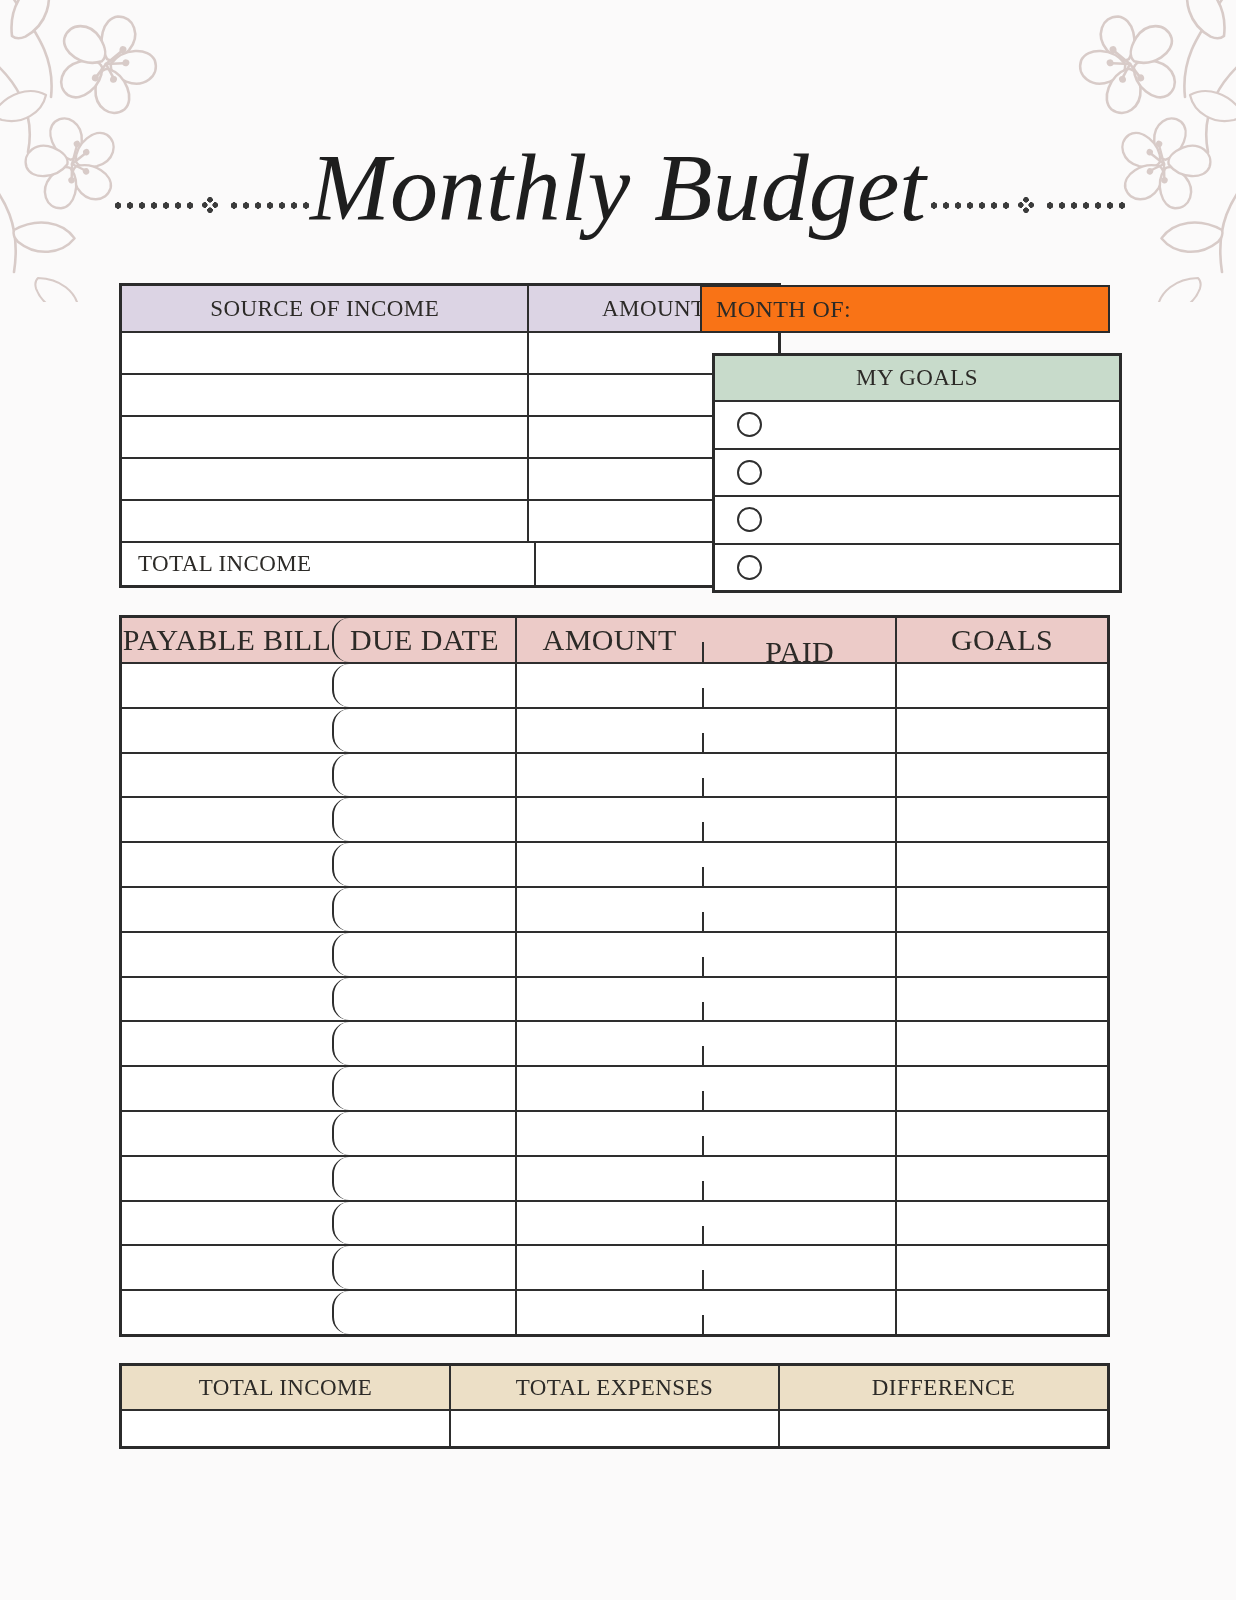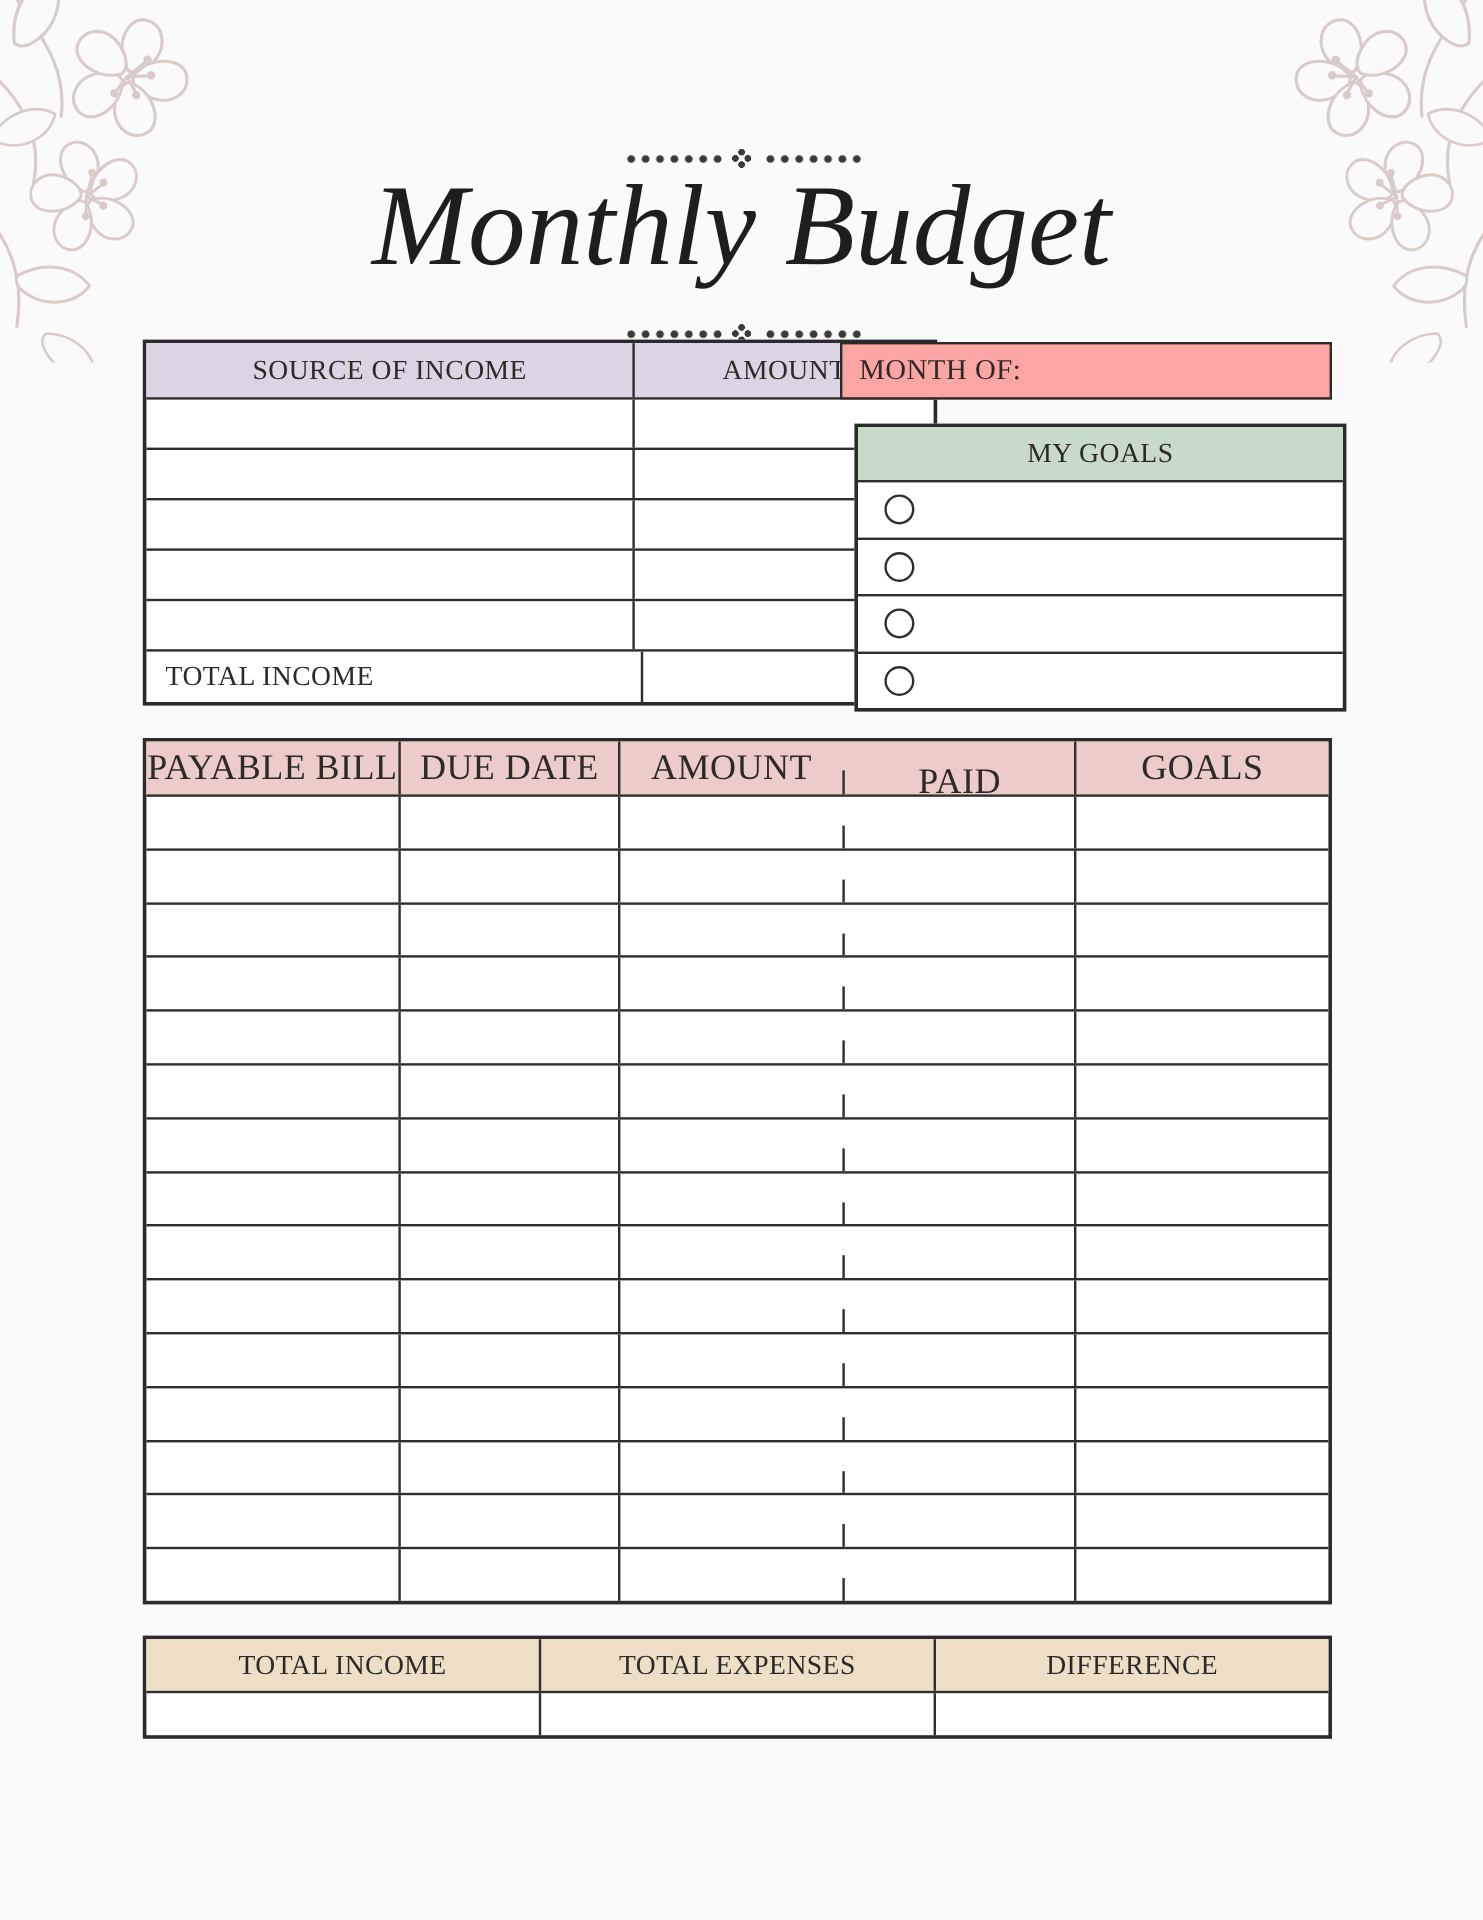"Monthly Budget" .title-row { flex-direction: column -> none }
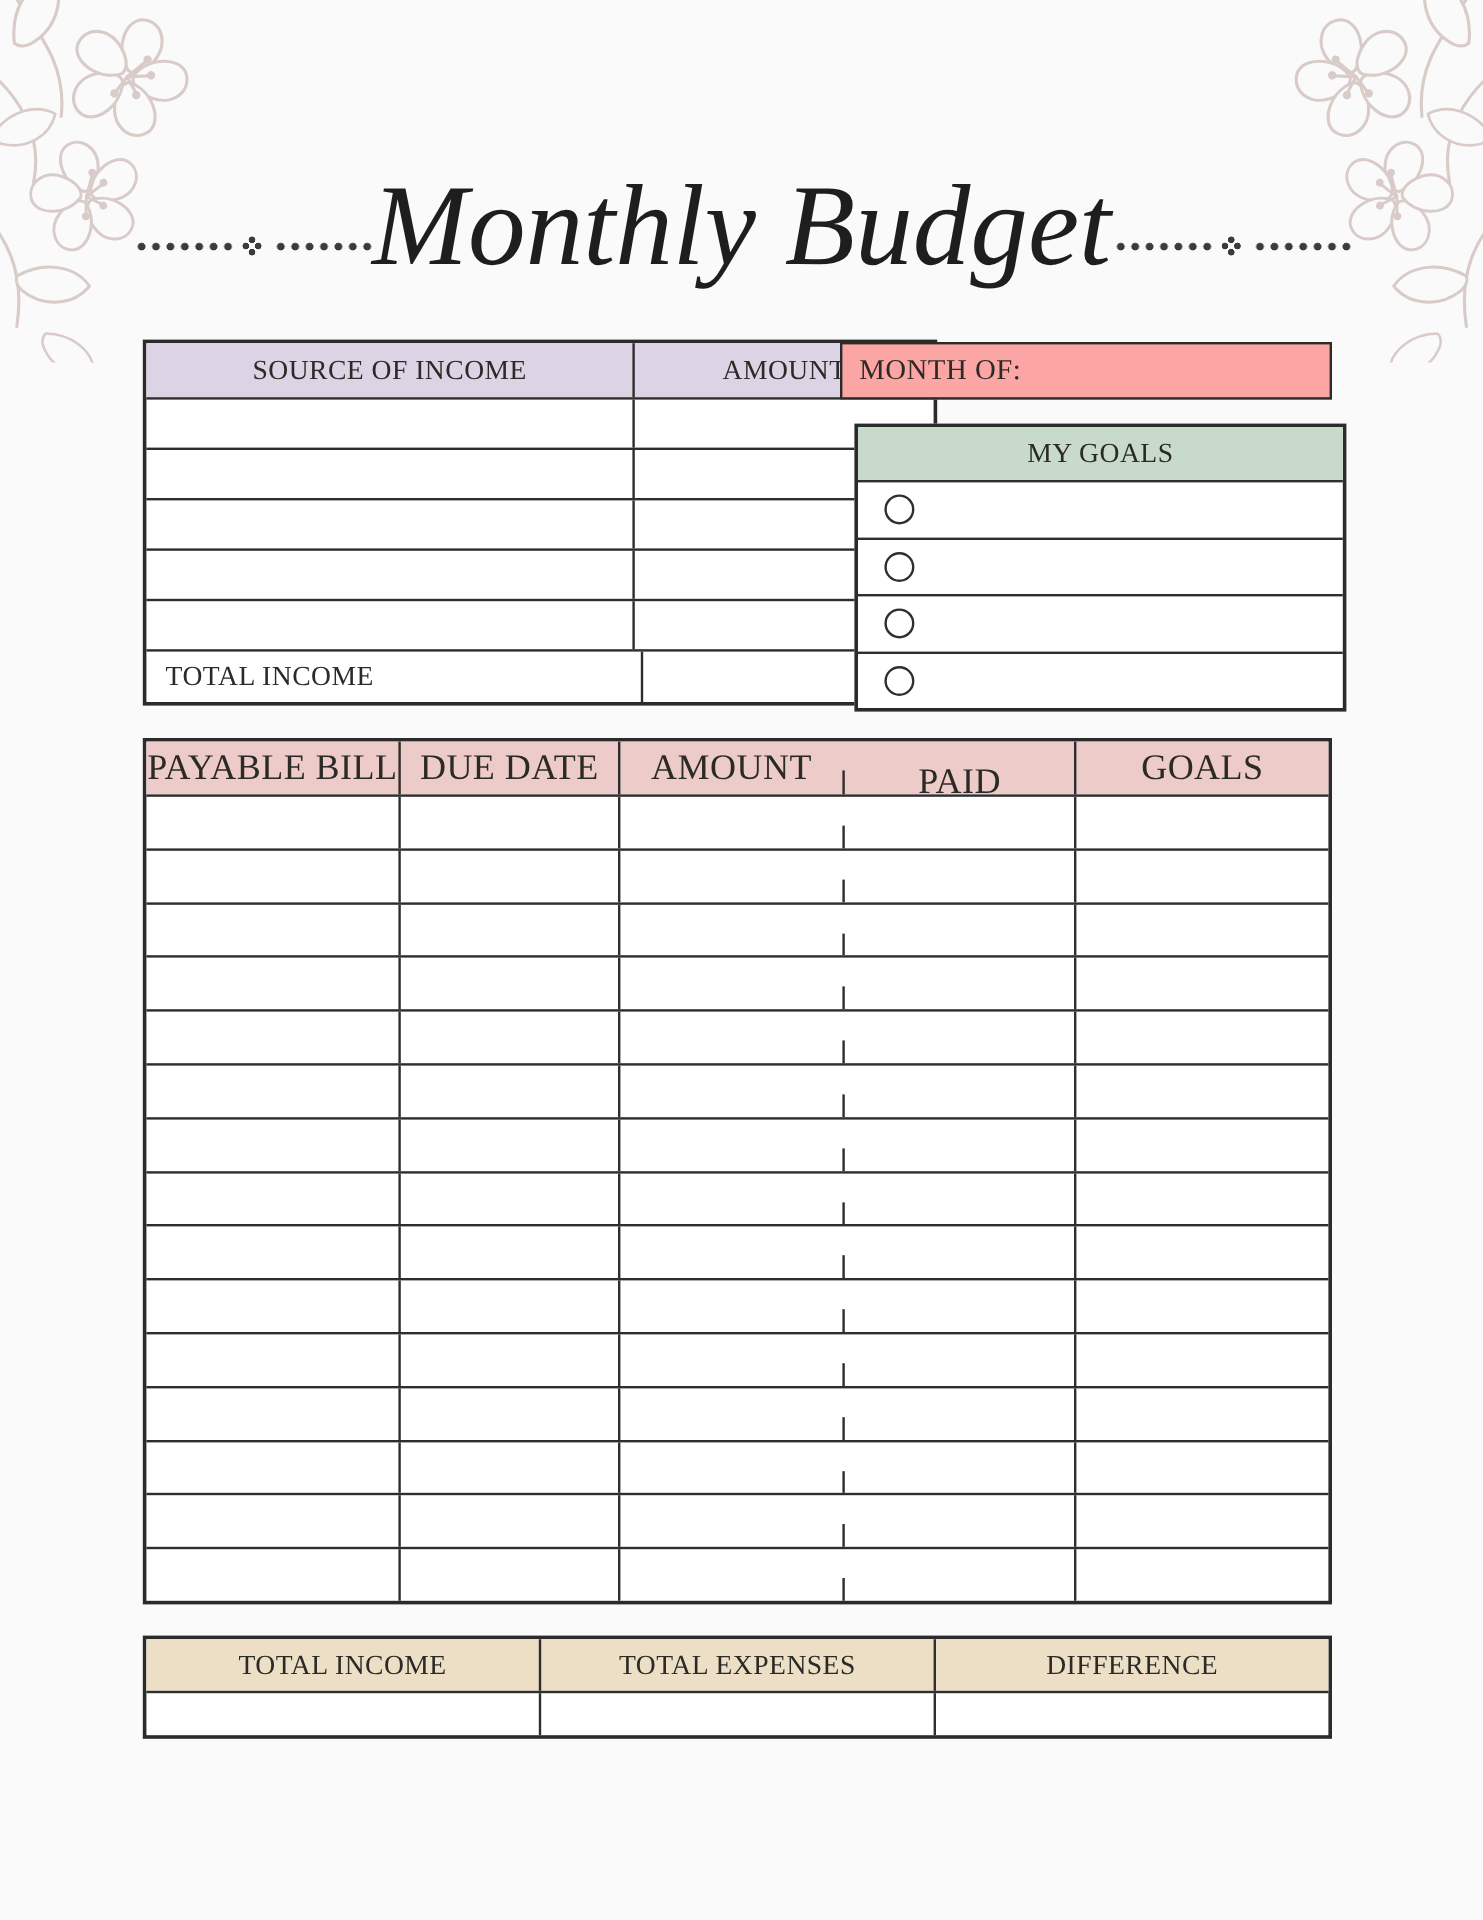"MONTH OF:" .month-of { background: #fca5a5 -> #f97316 }
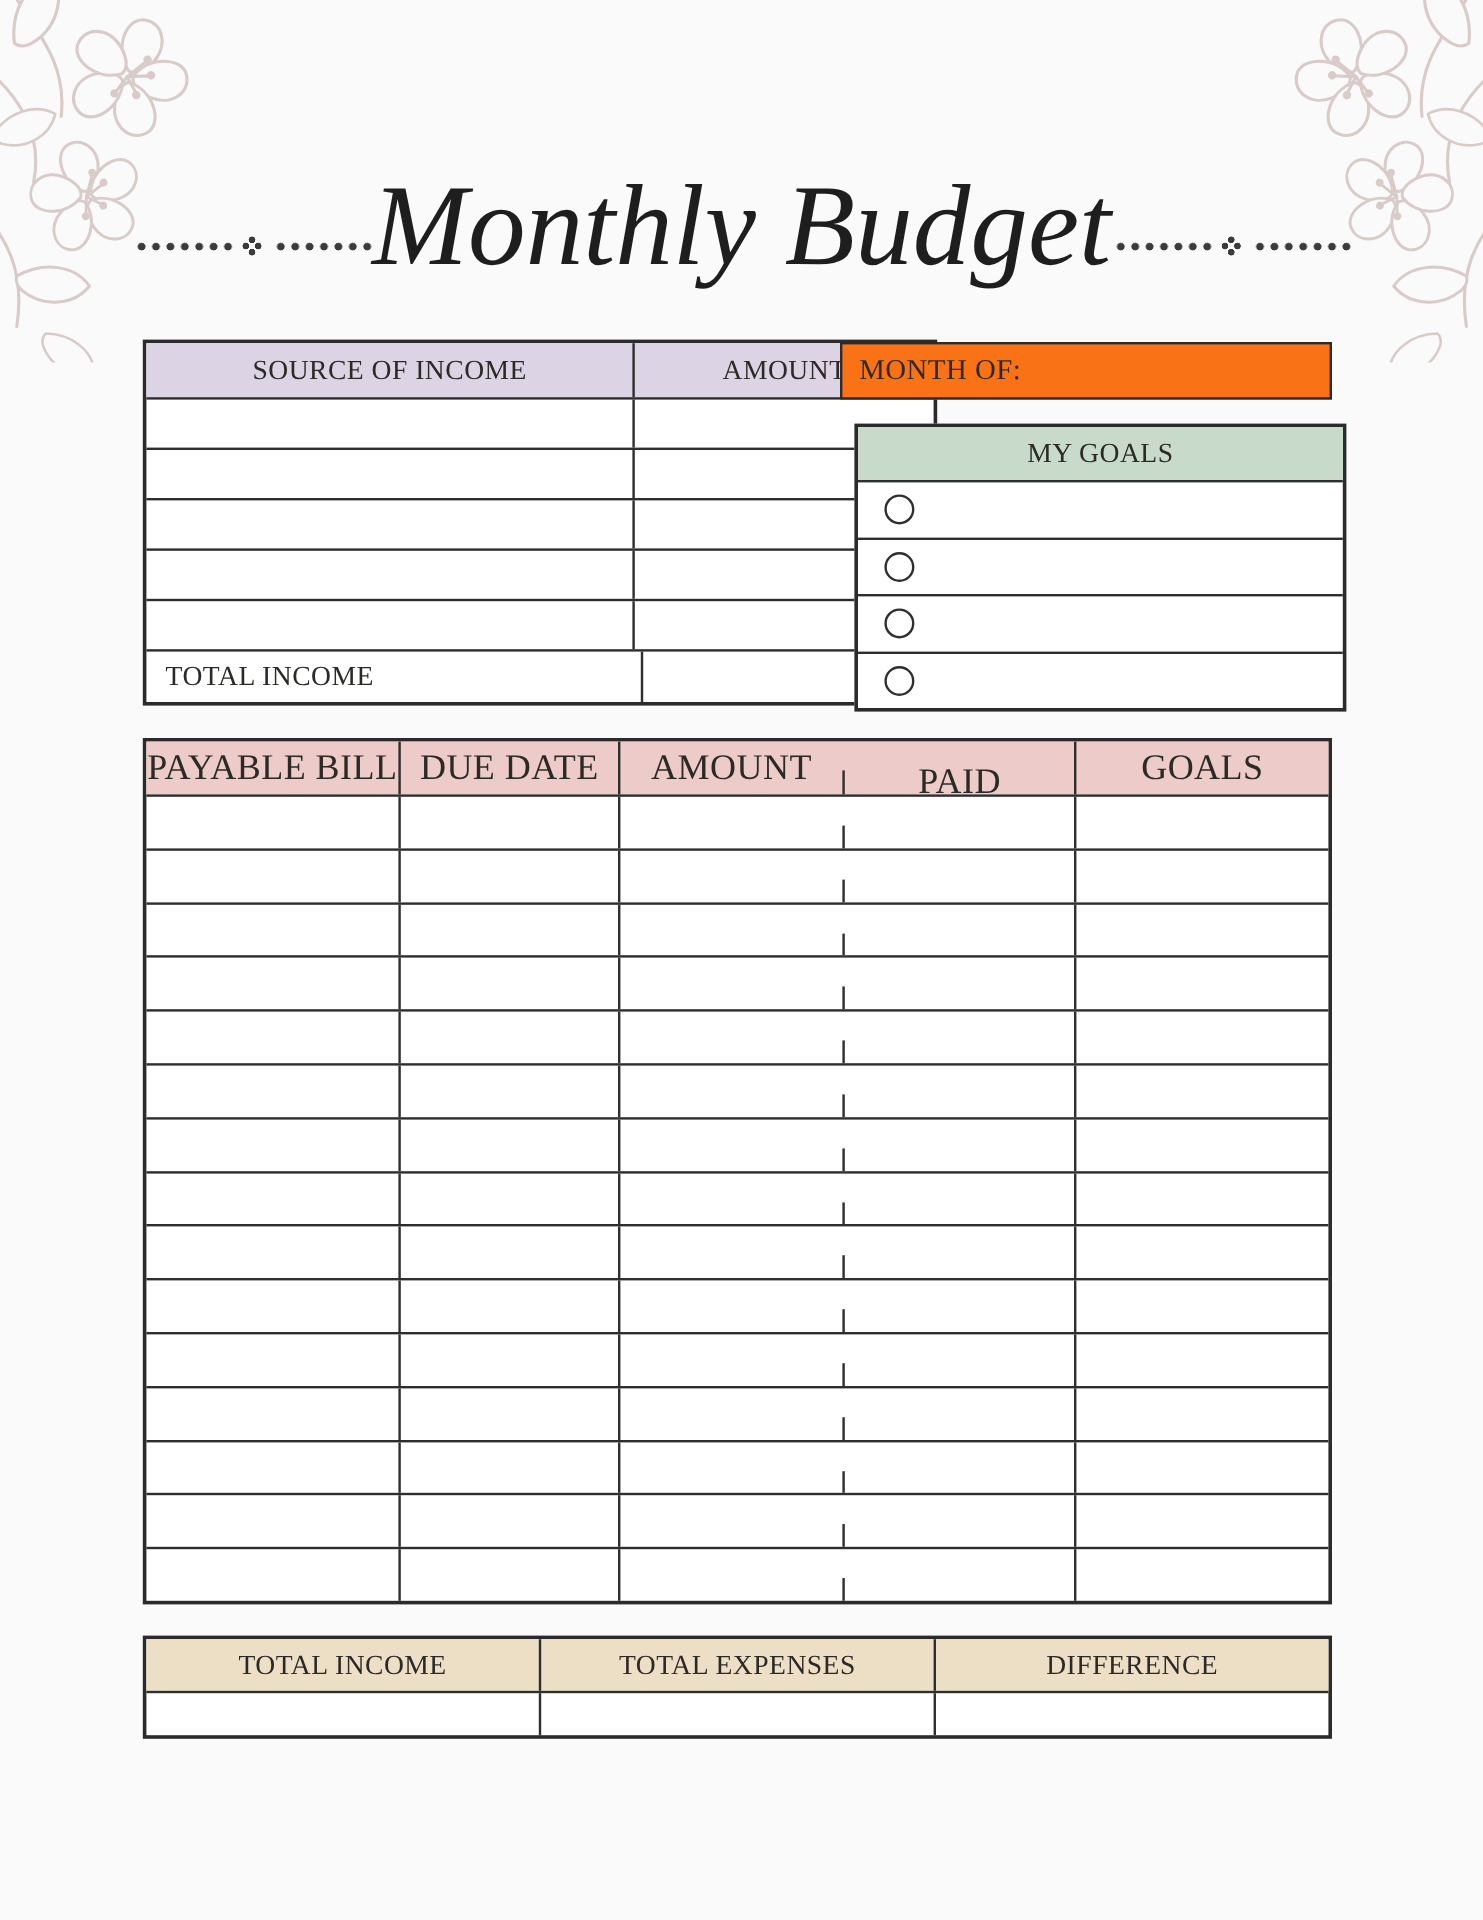"DUE DATE" .cb2 { border-radius: none -> 17px }
